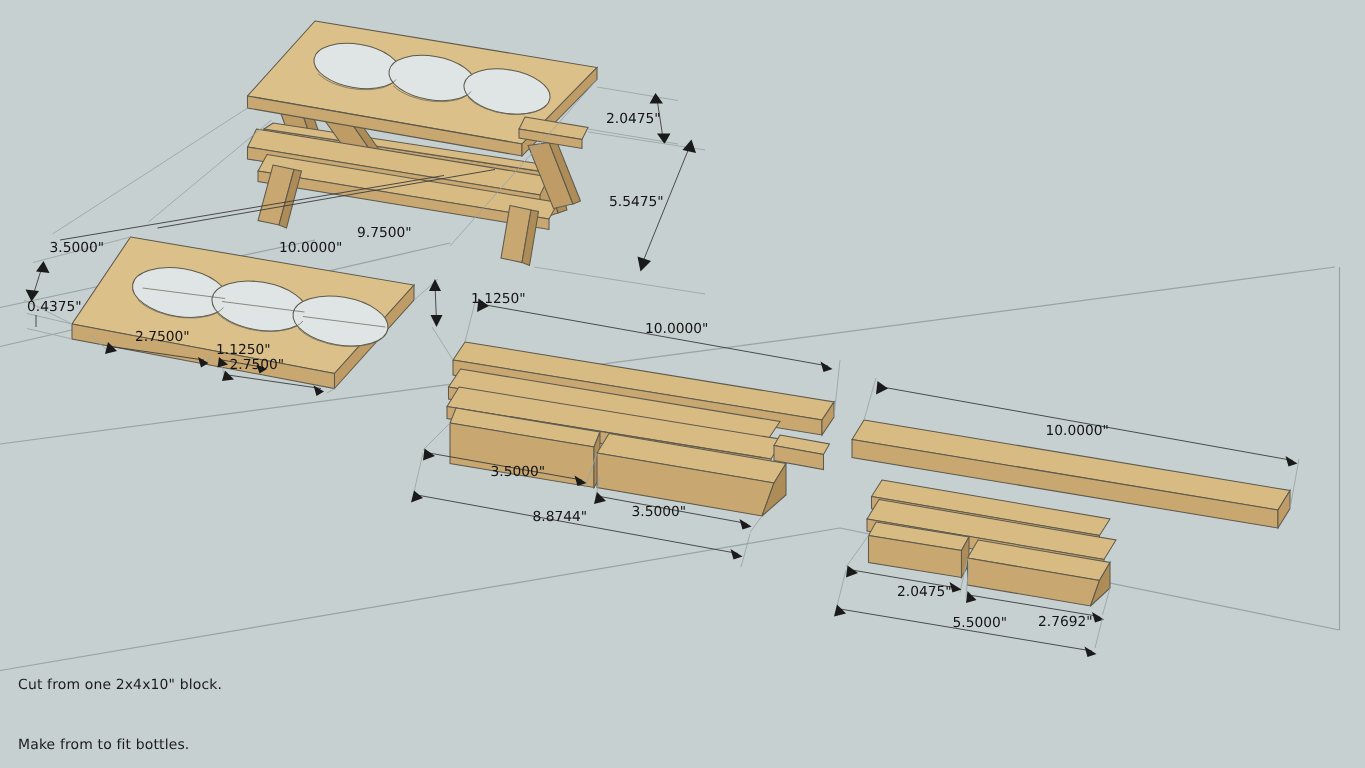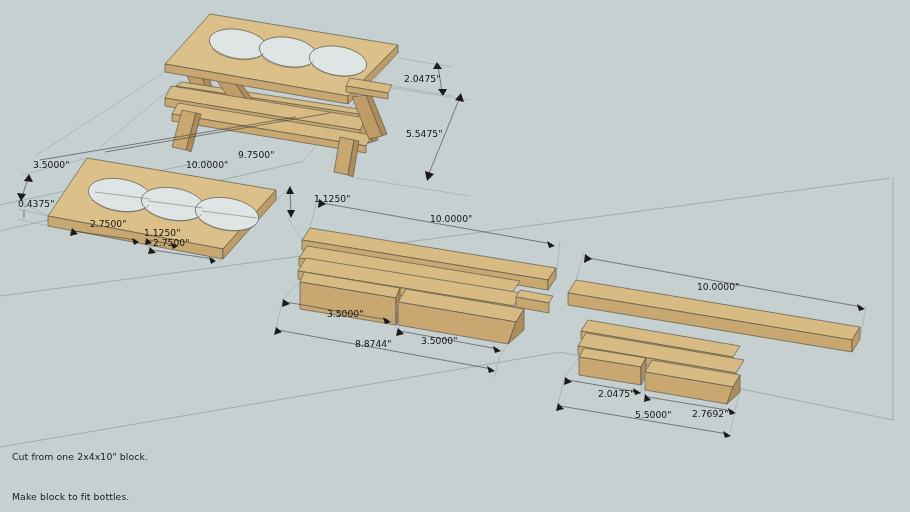"Make block to fit bottles." div { text: block -> from }
